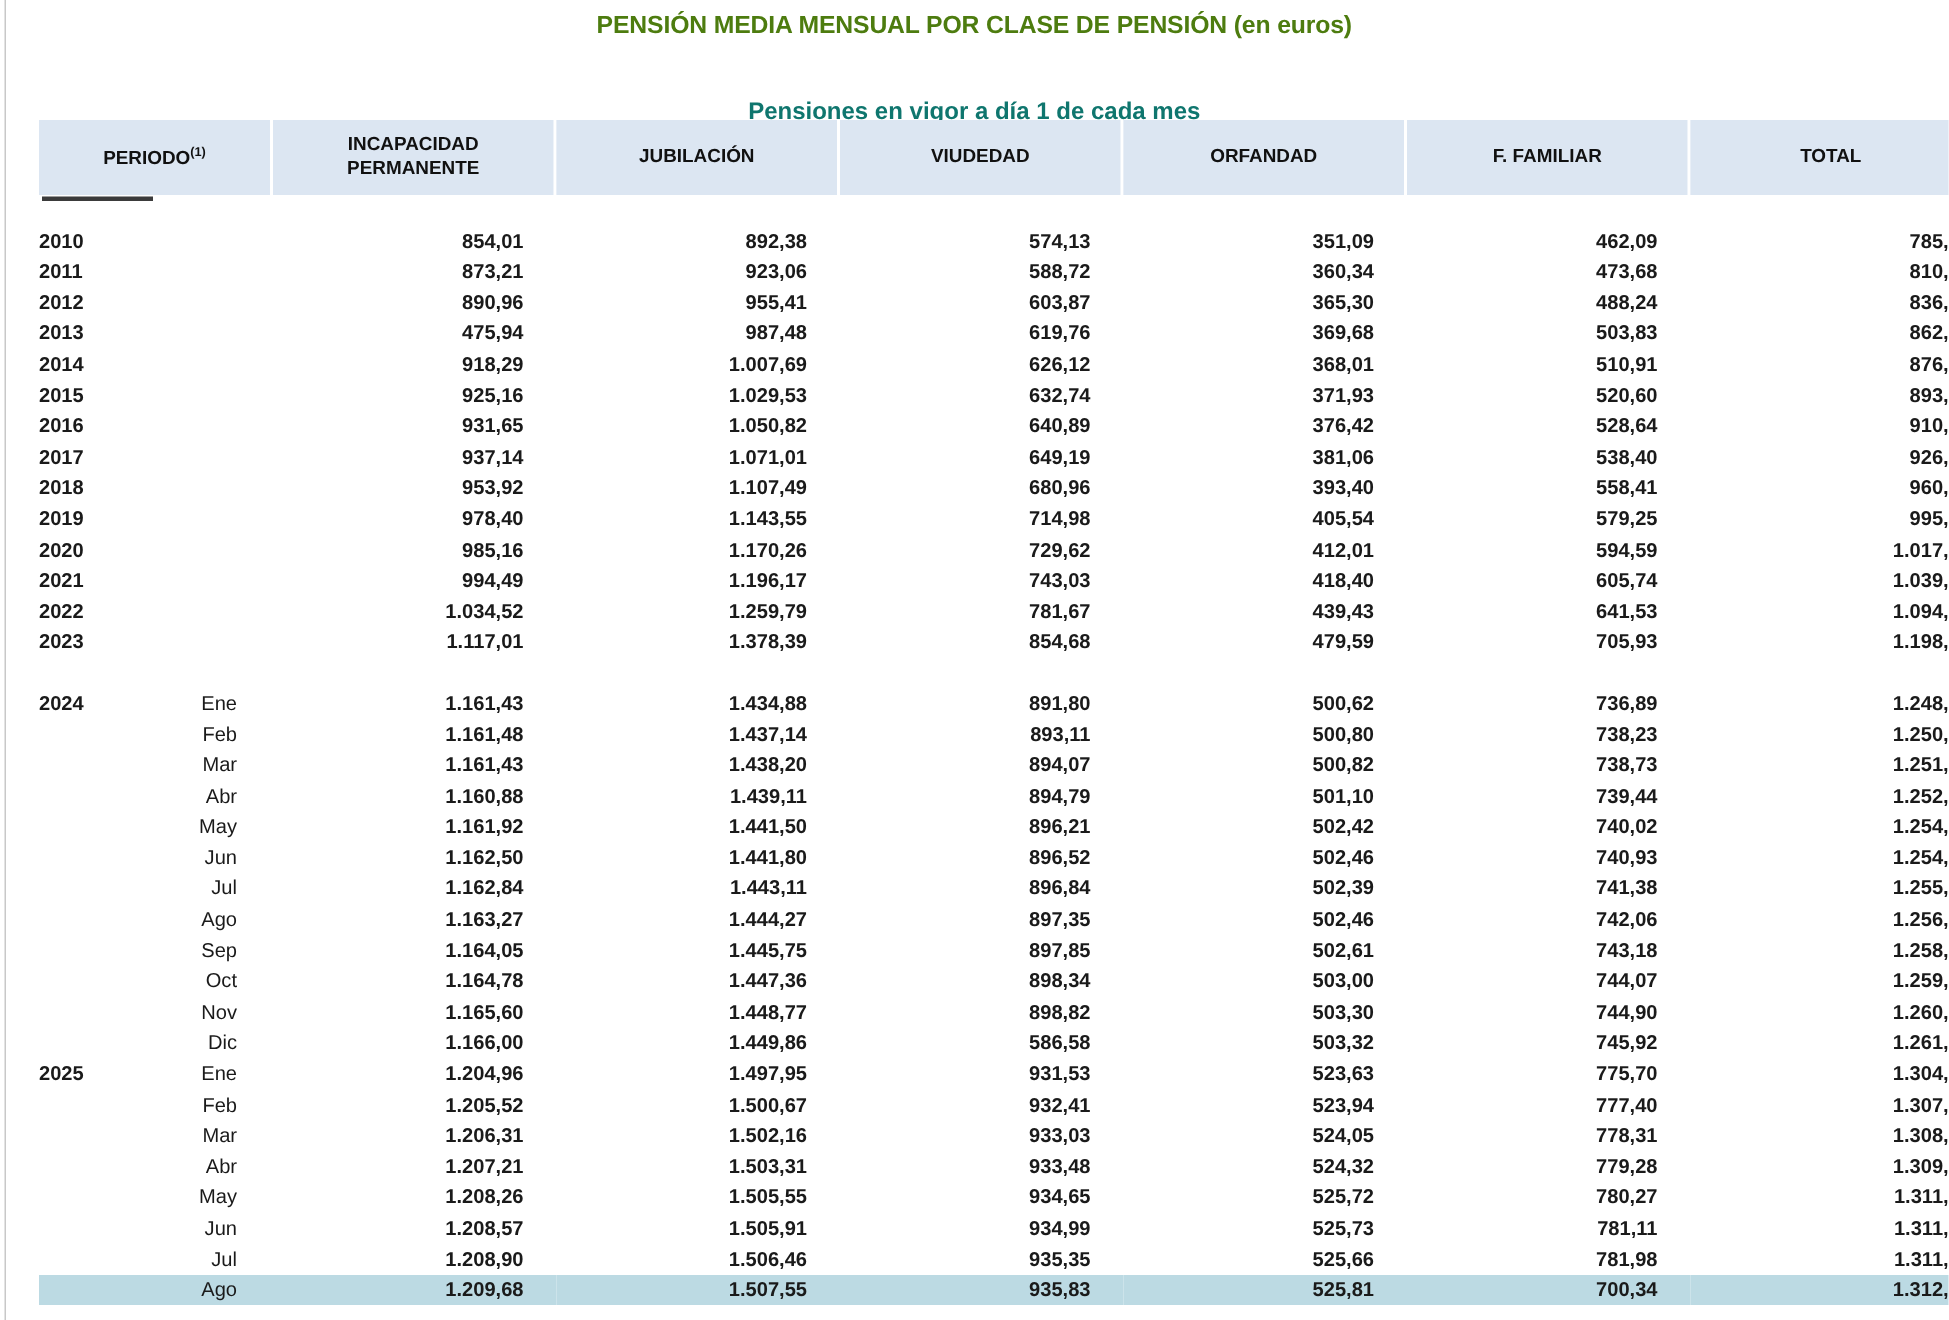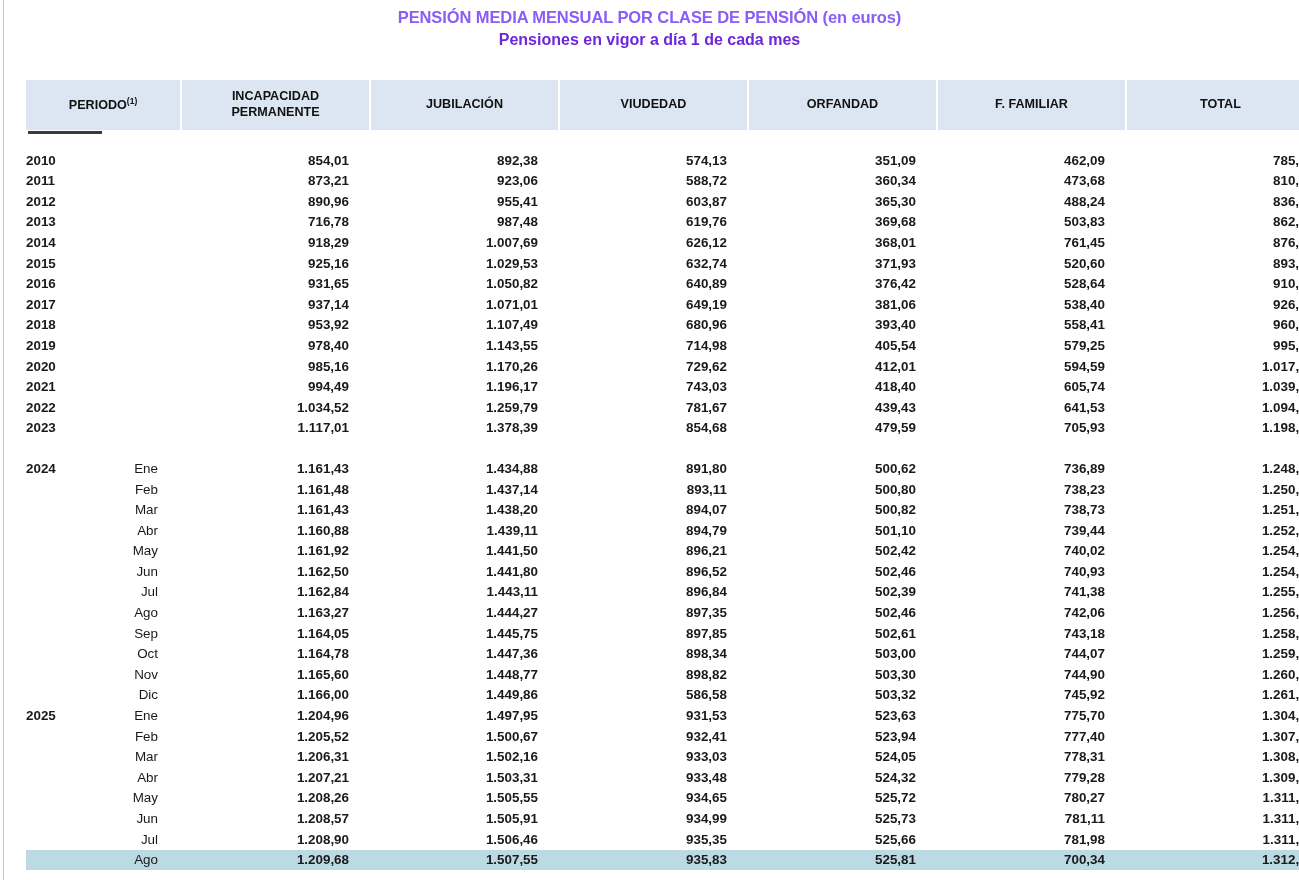"PENSIÓN MEDIA MENSUAL POR CLASE" .title-main { color: #8b5cf6 -> #4d7c0f }
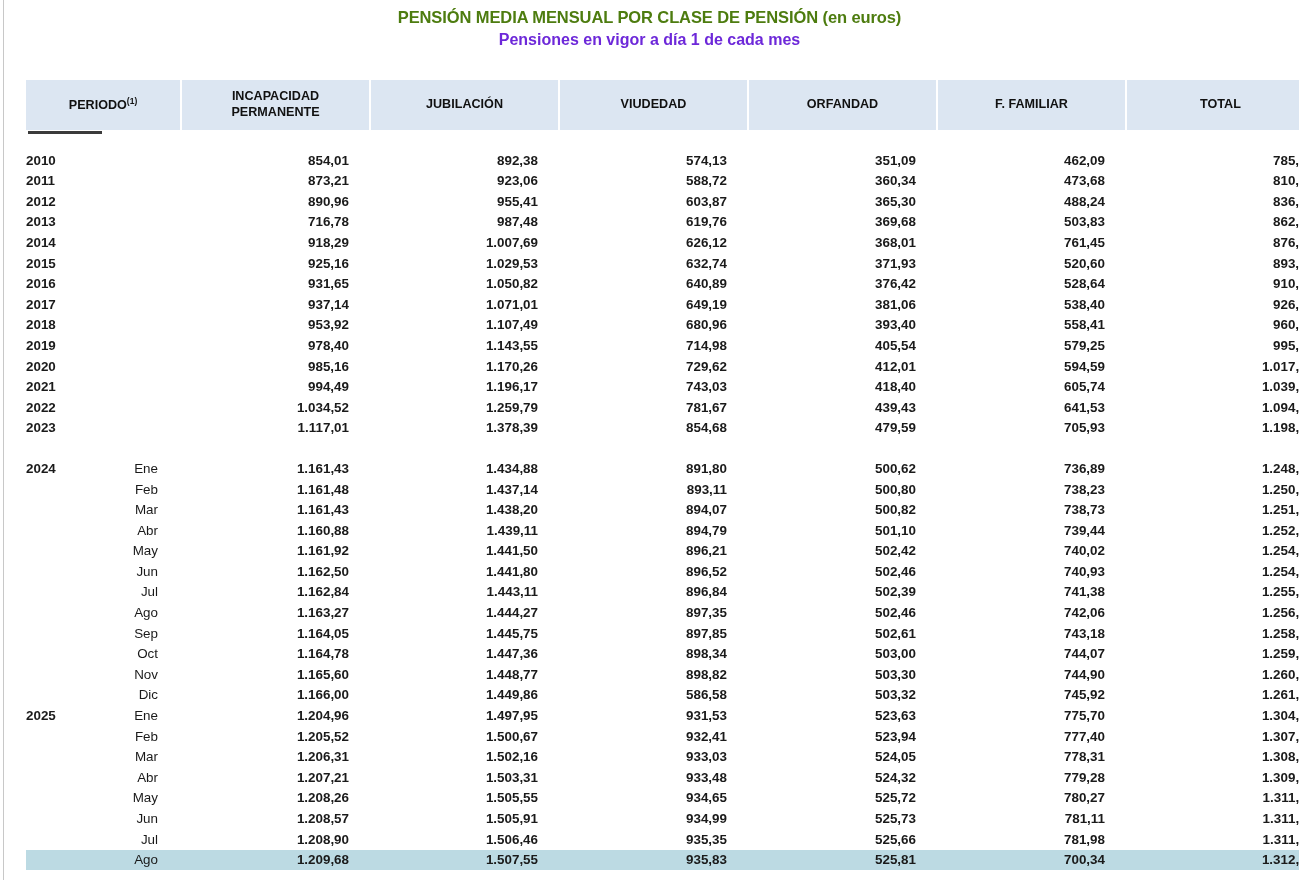"Pensiones en vigor a día" .title-sub { color: #6d28d9 -> #0f766e; margin-top: none -> 35px }
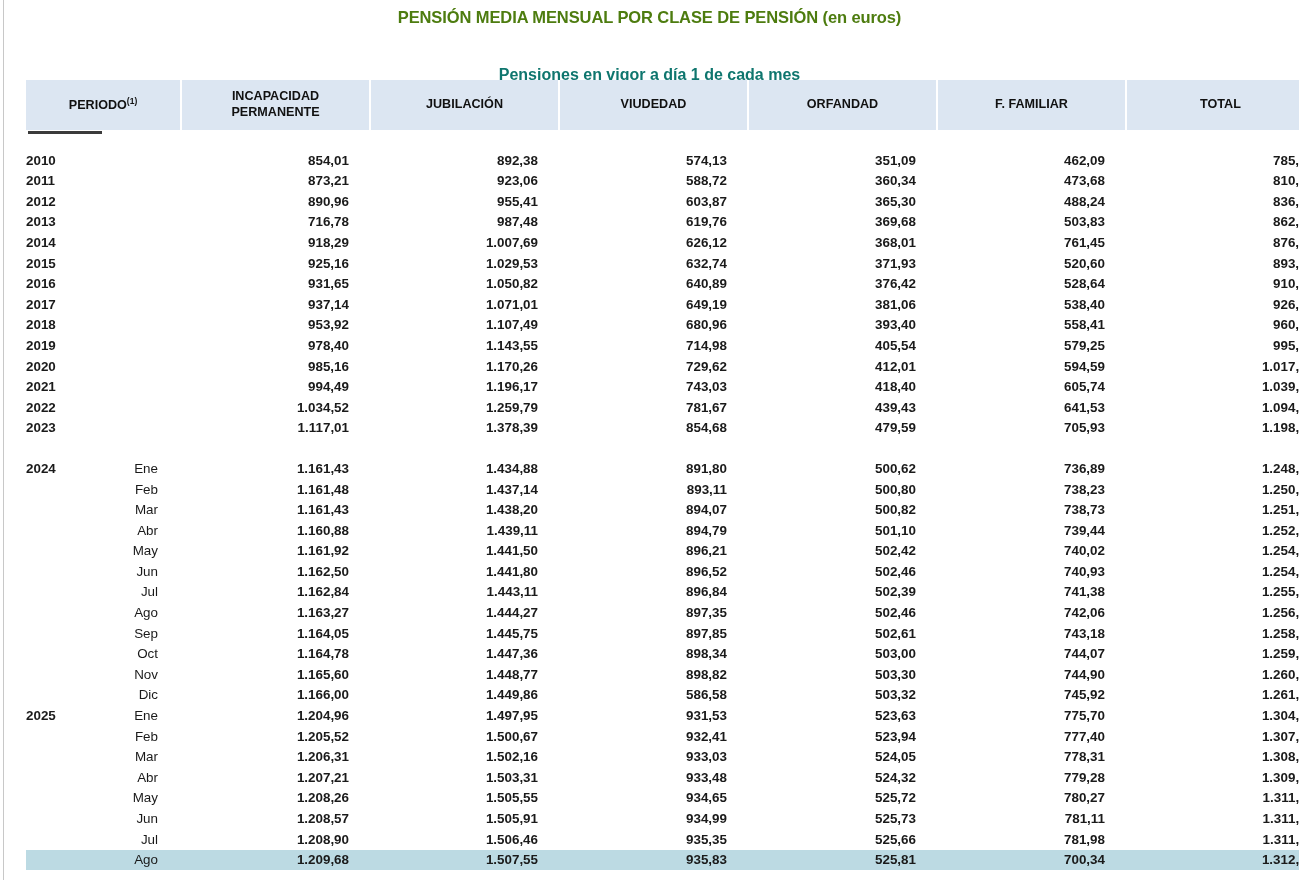"716,78" td.val { text: 716,78 -> 475,94 }
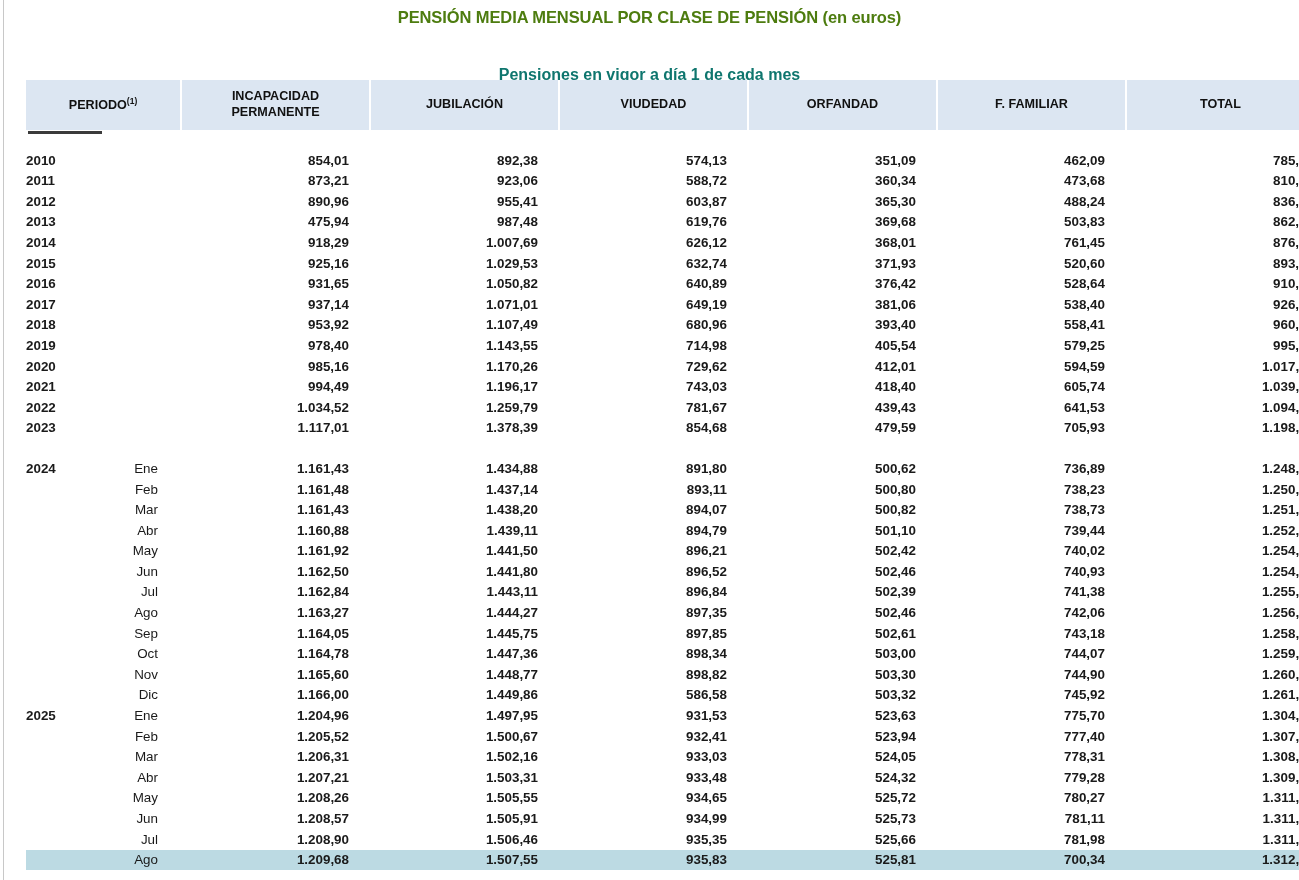"761,45" td.val { text: 761,45 -> 510,91 }
